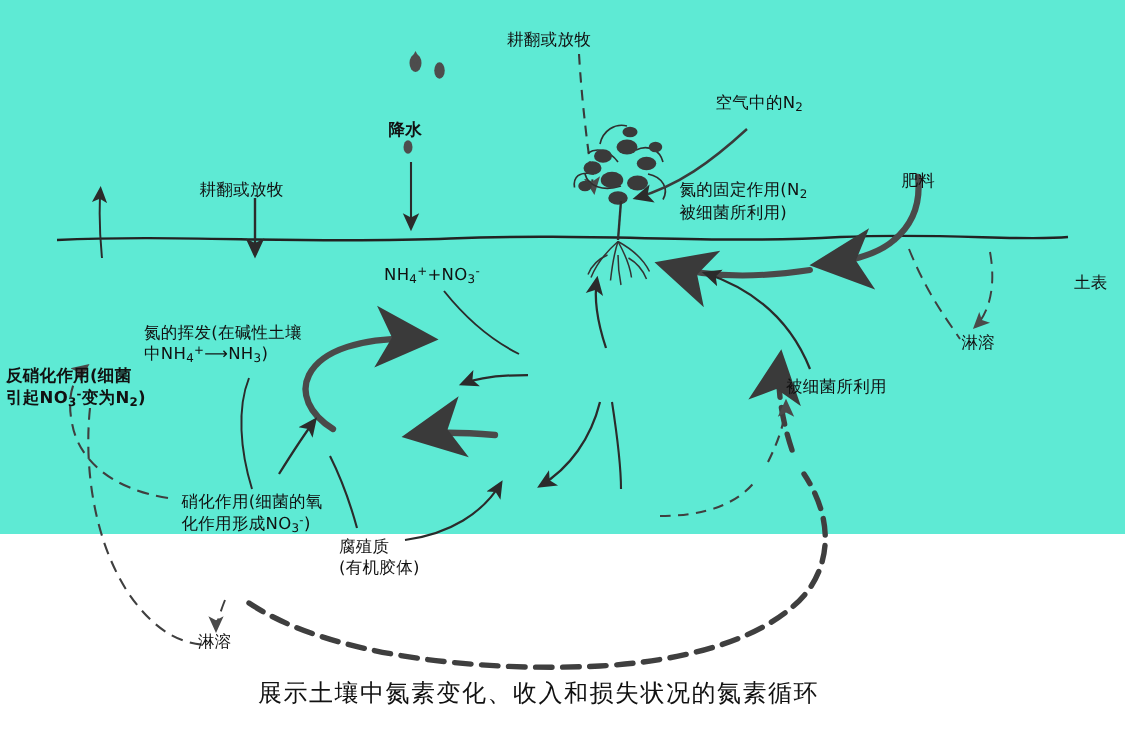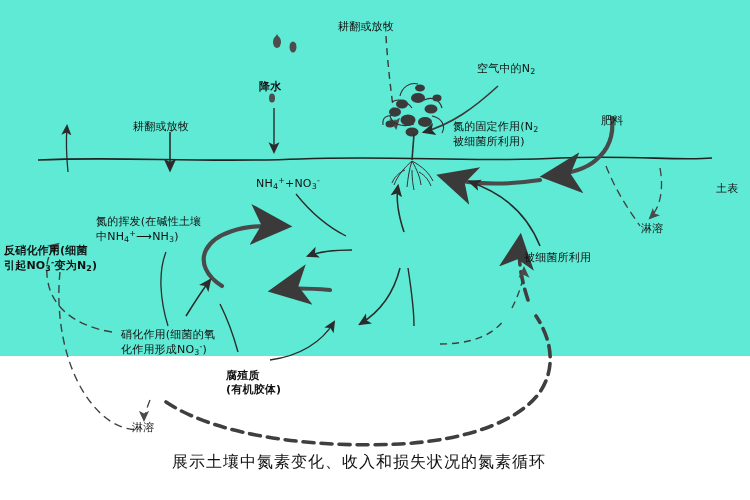"腐殖质" div.lbl { font-weight: bold -> none; top: 369px -> 358px }
